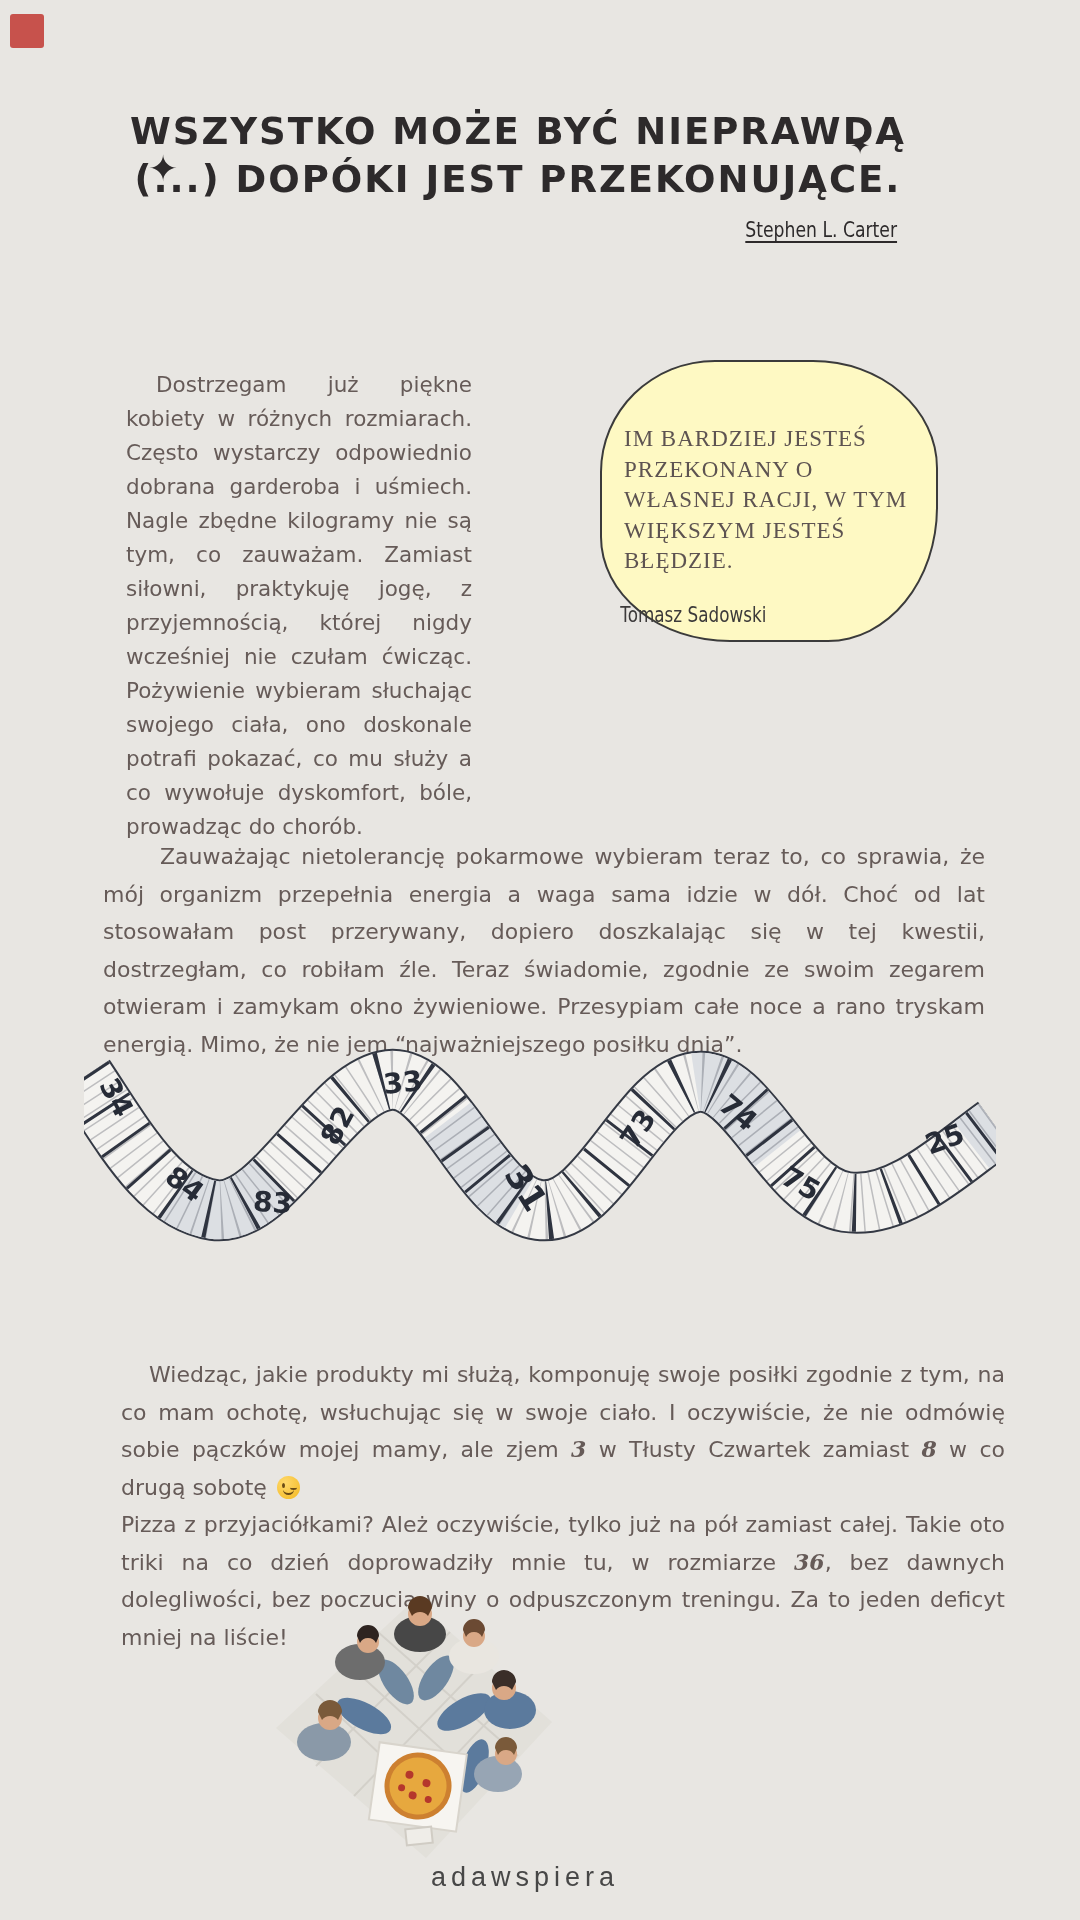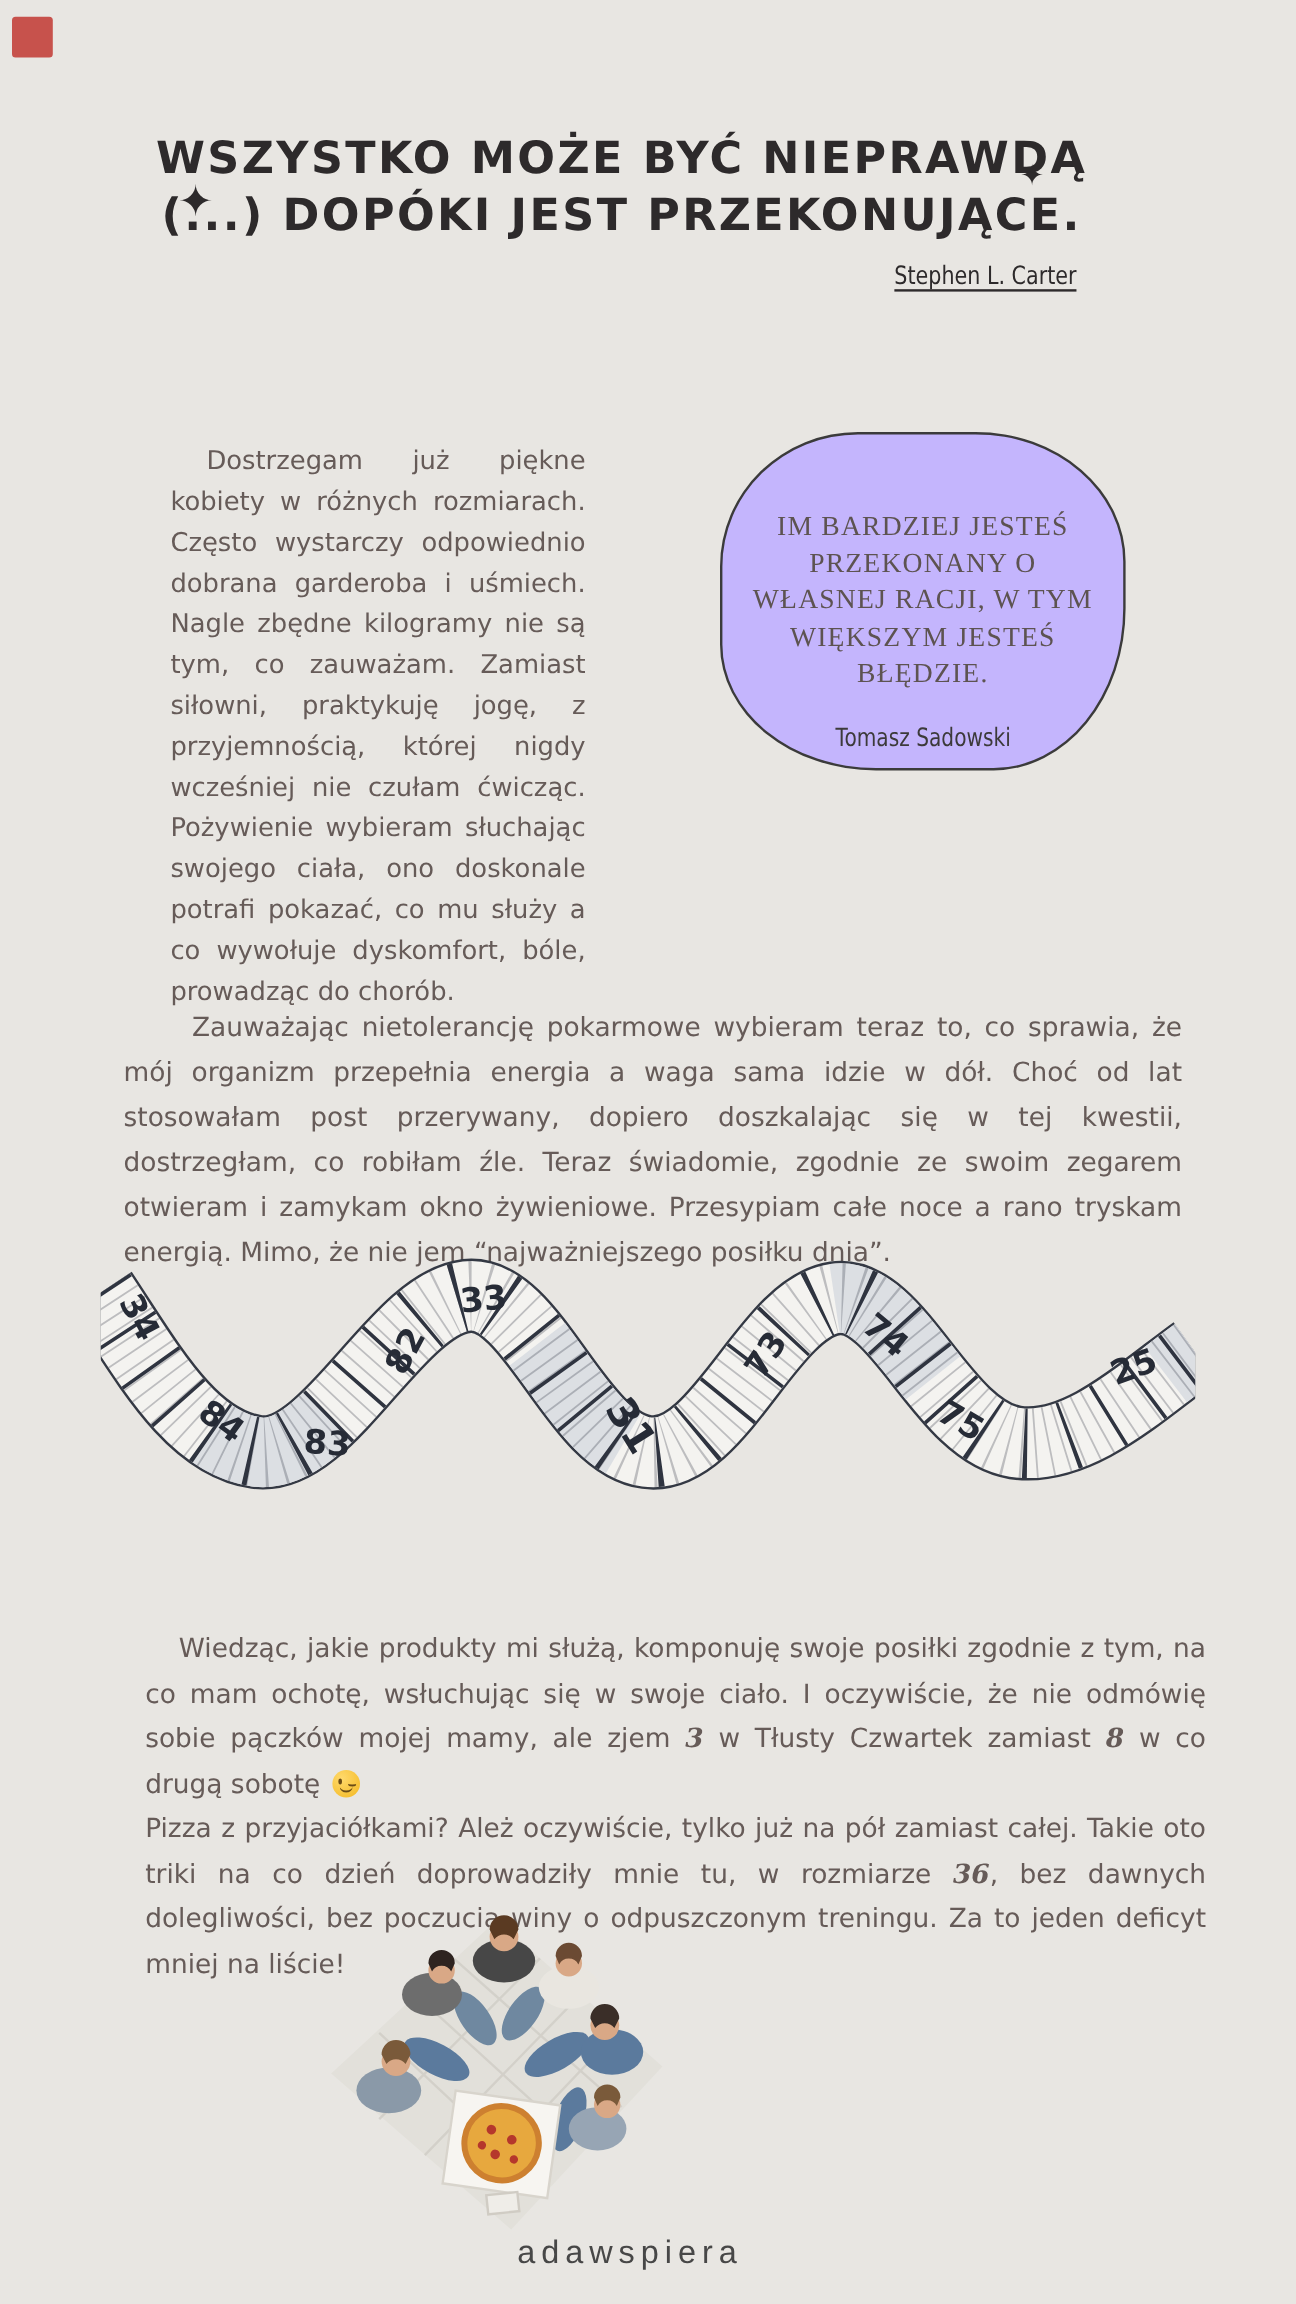"Dostrzegam już piękne kobiety w" .para-1 { left: 142px -> 126px }
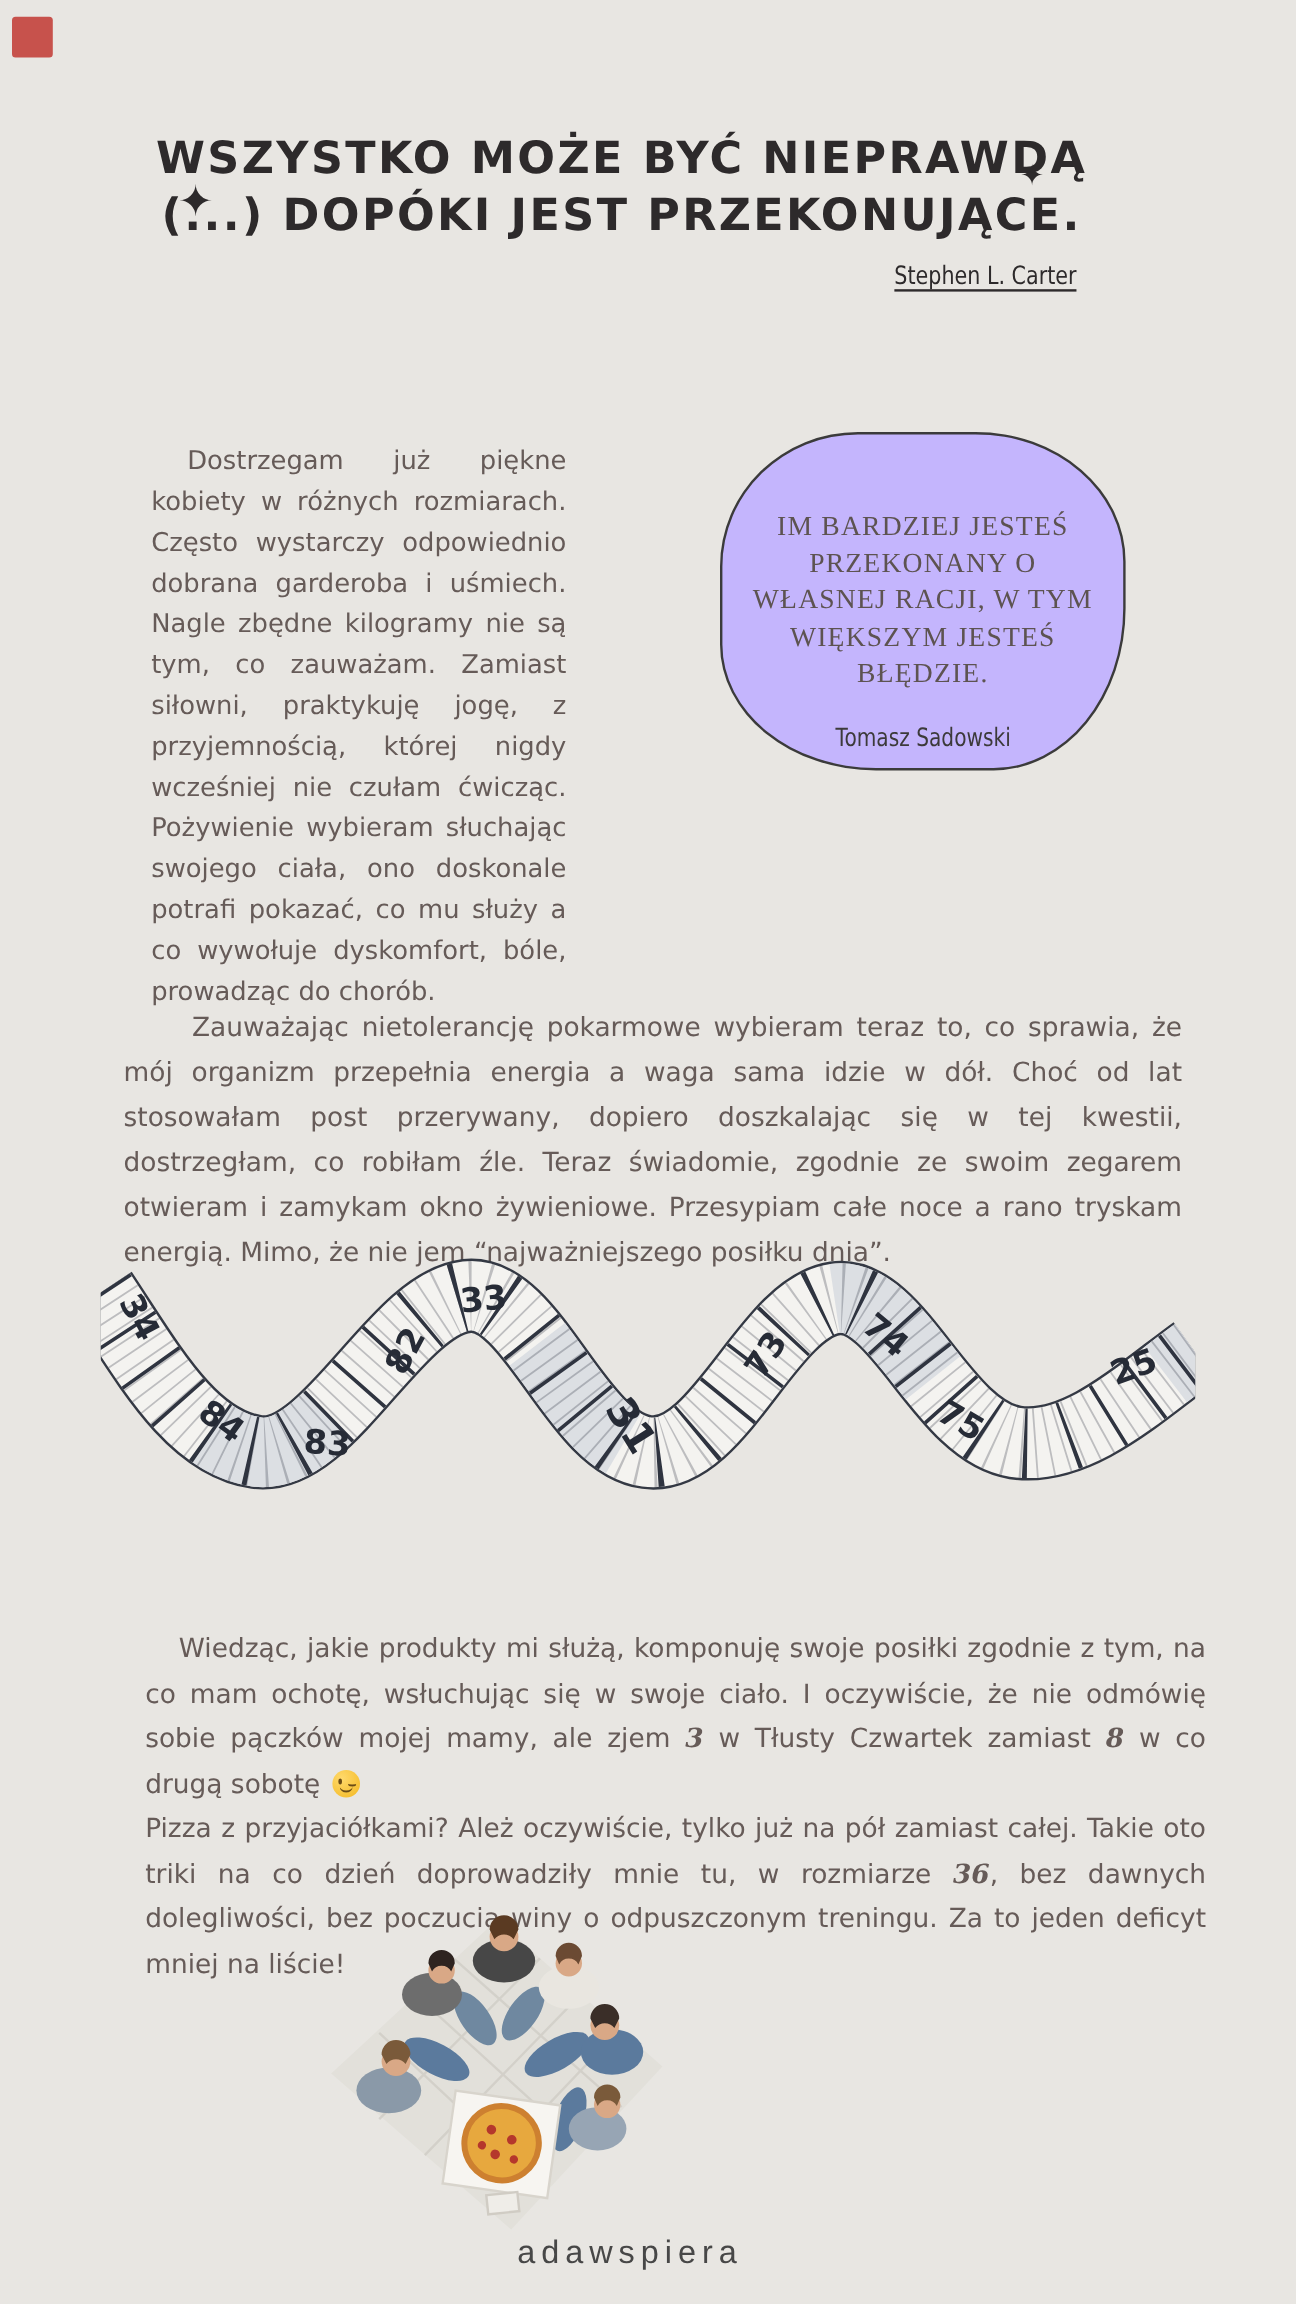"IM BARDZIEJ JESTEŚ PRZEKONANY O" .quote-card { background: #c4b5fd -> #fef9c3; text-align: center -> left }
